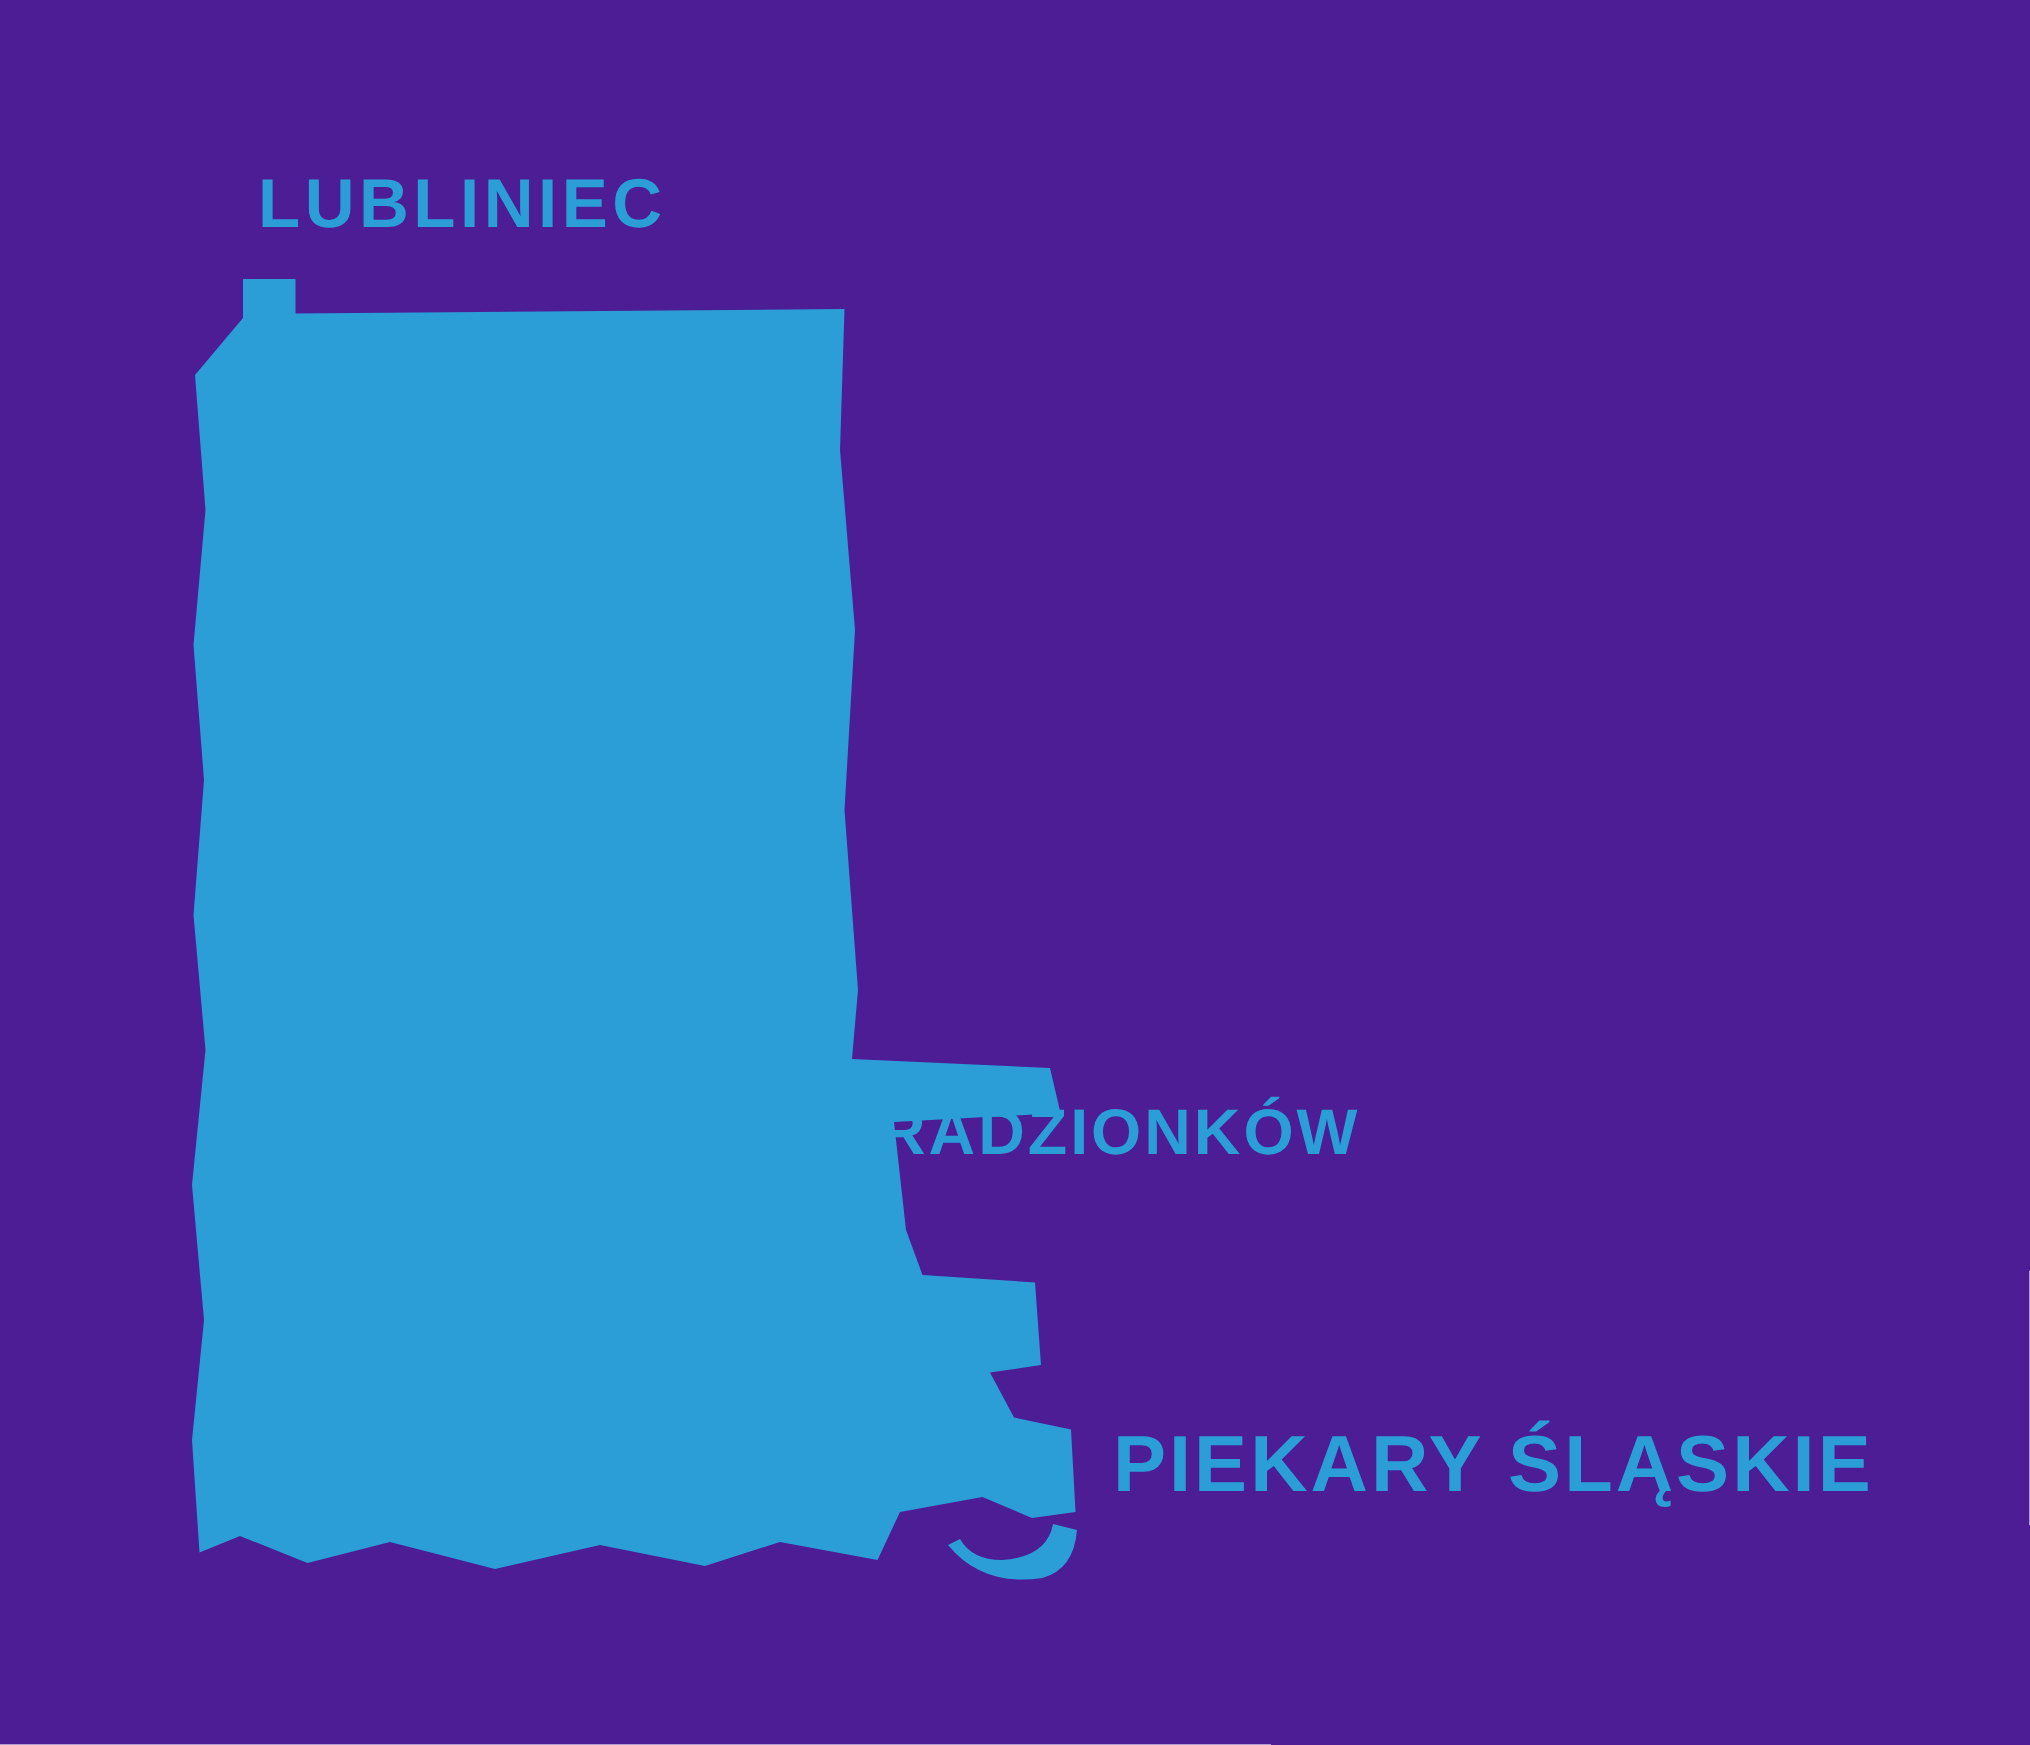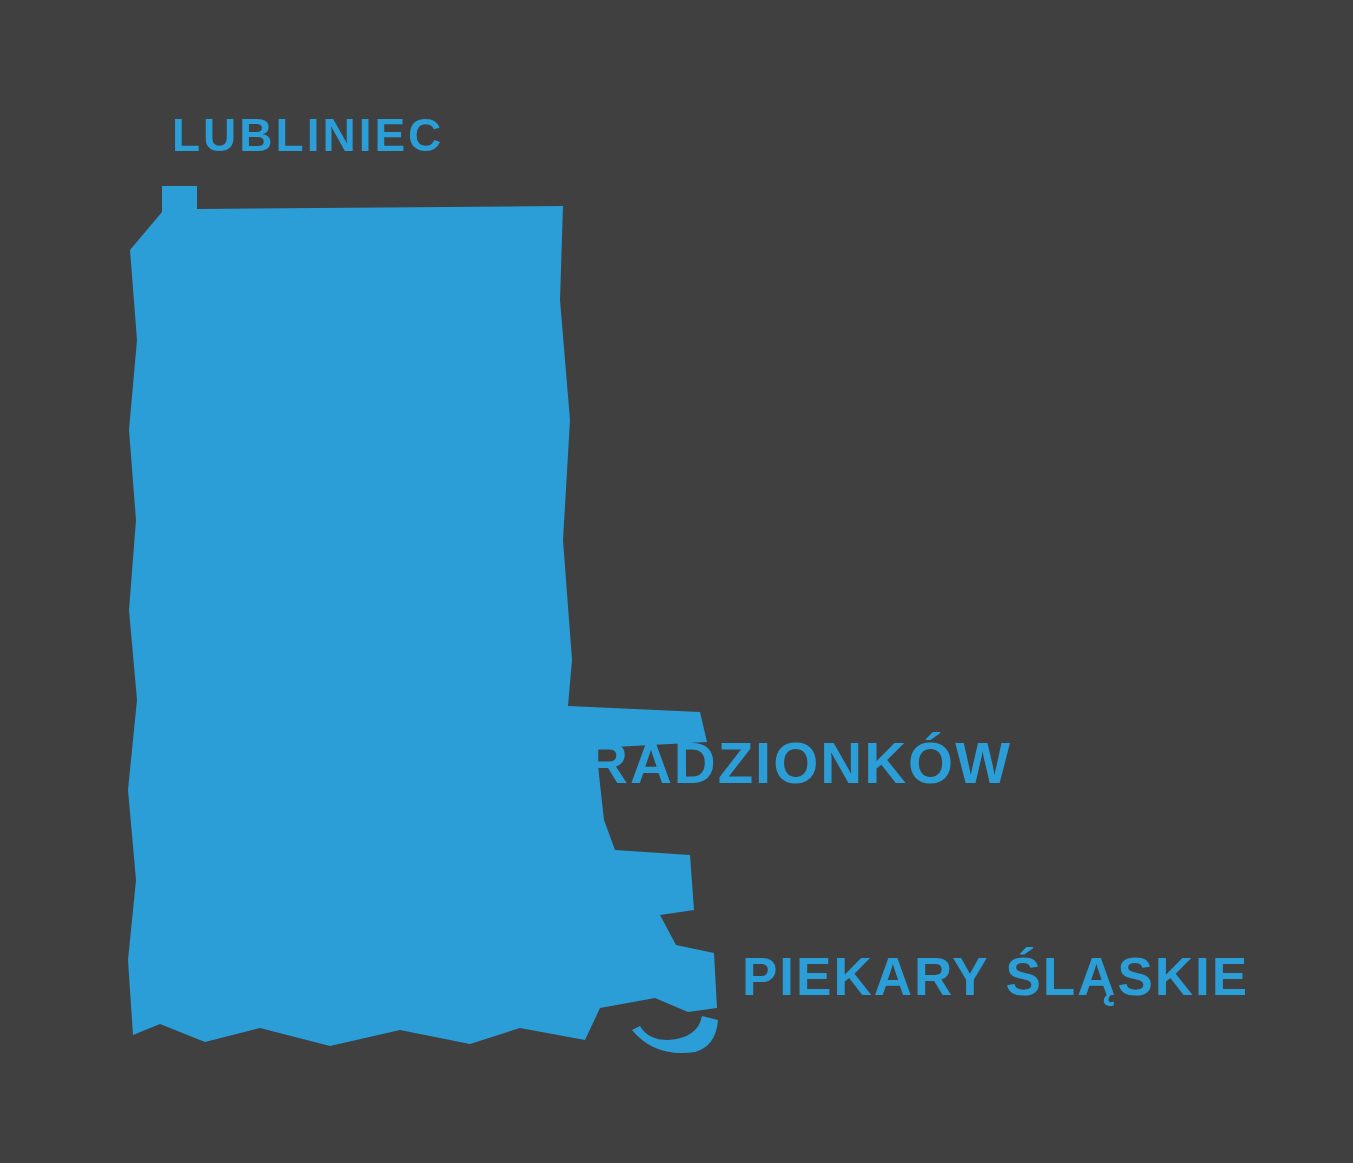"LUBLINIEC" .map-stage { background: #404040 -> #4c1d95 }
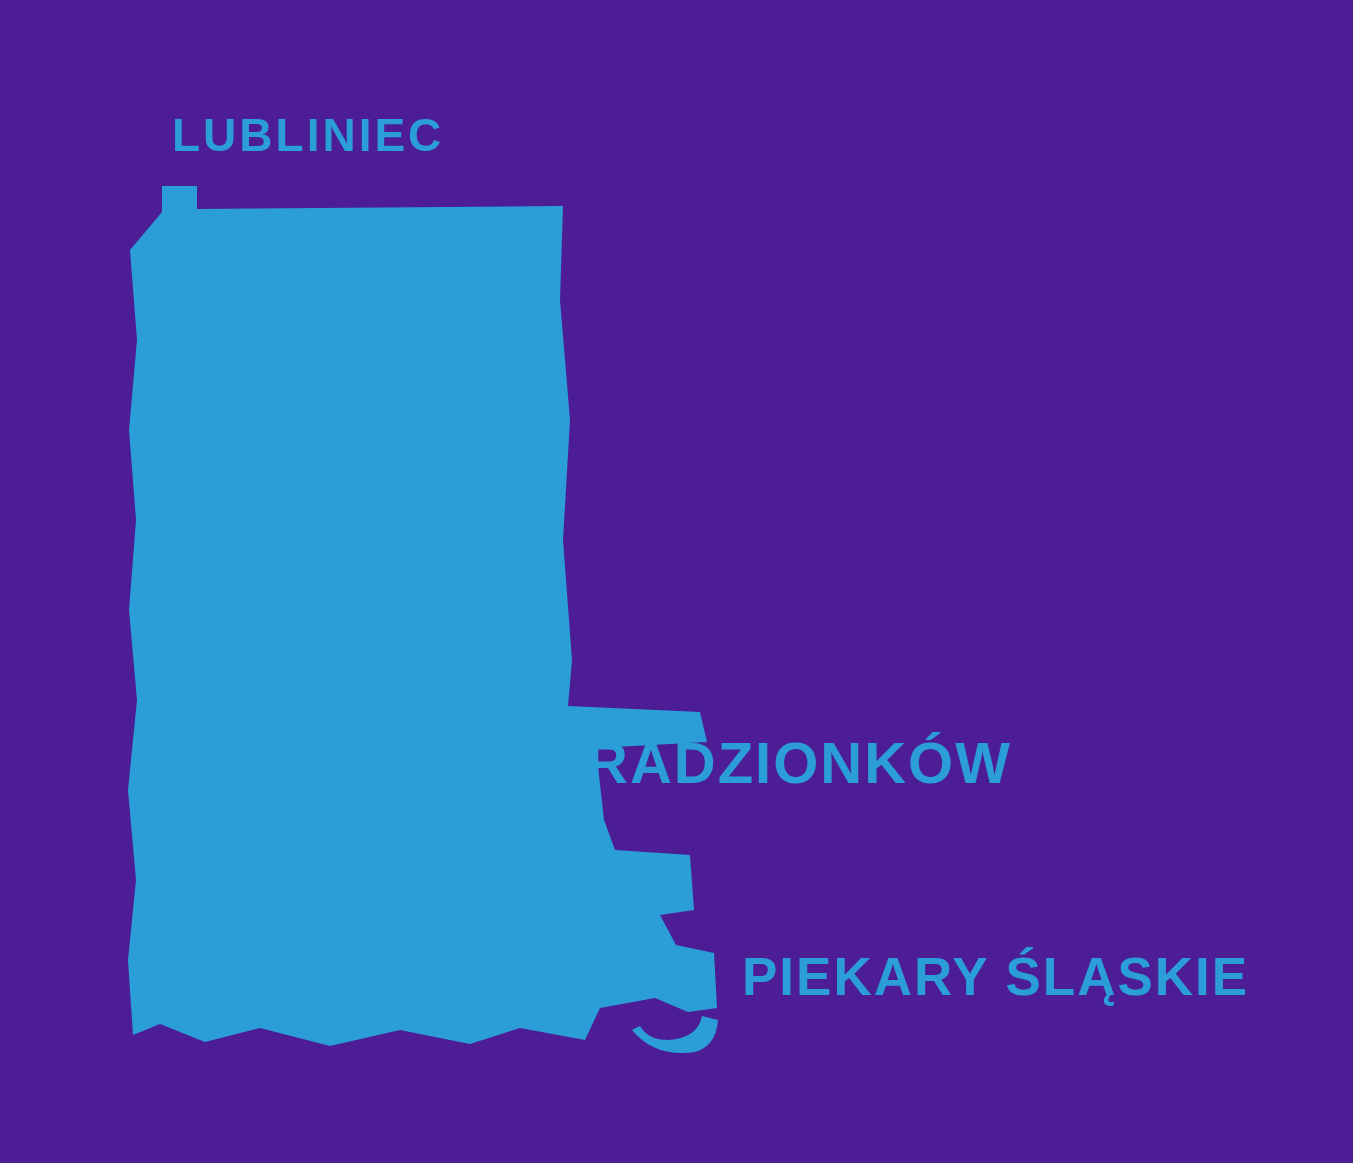"RADZIONKÓW" .label-radzionkow { font-size: 58px -> 43px }
